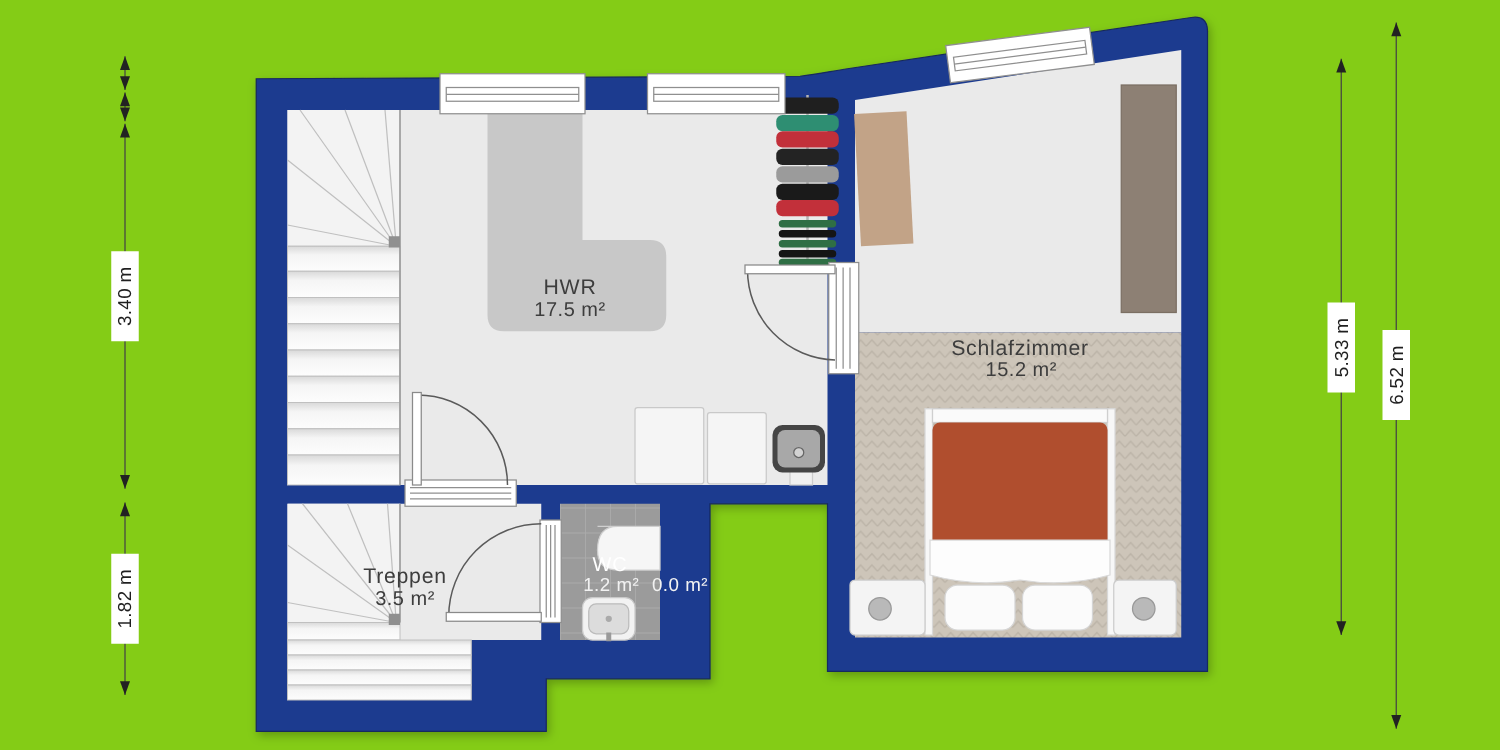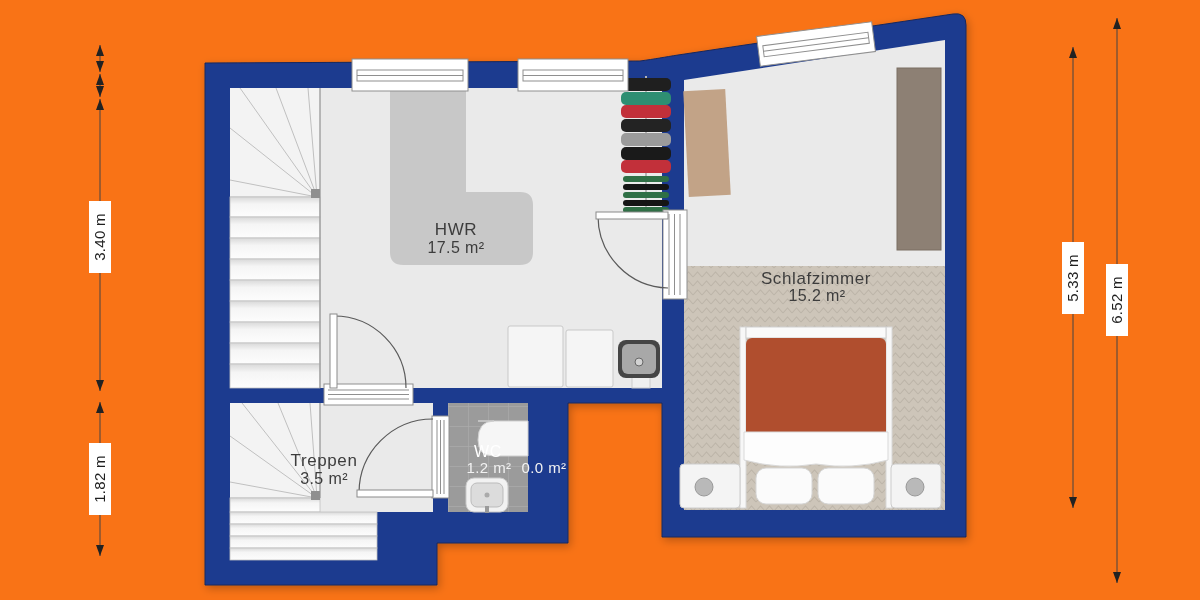"HWR" .stage { background: #f97316 -> #84cc16 }
